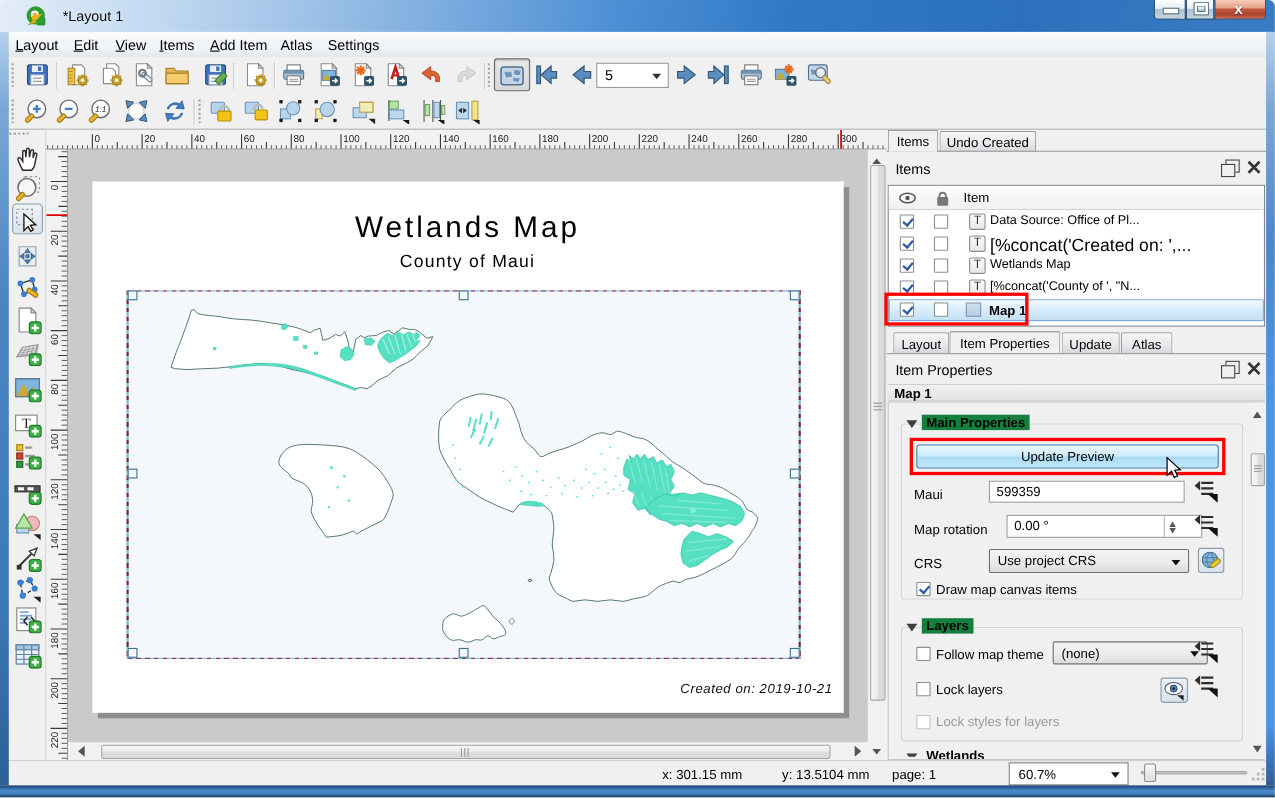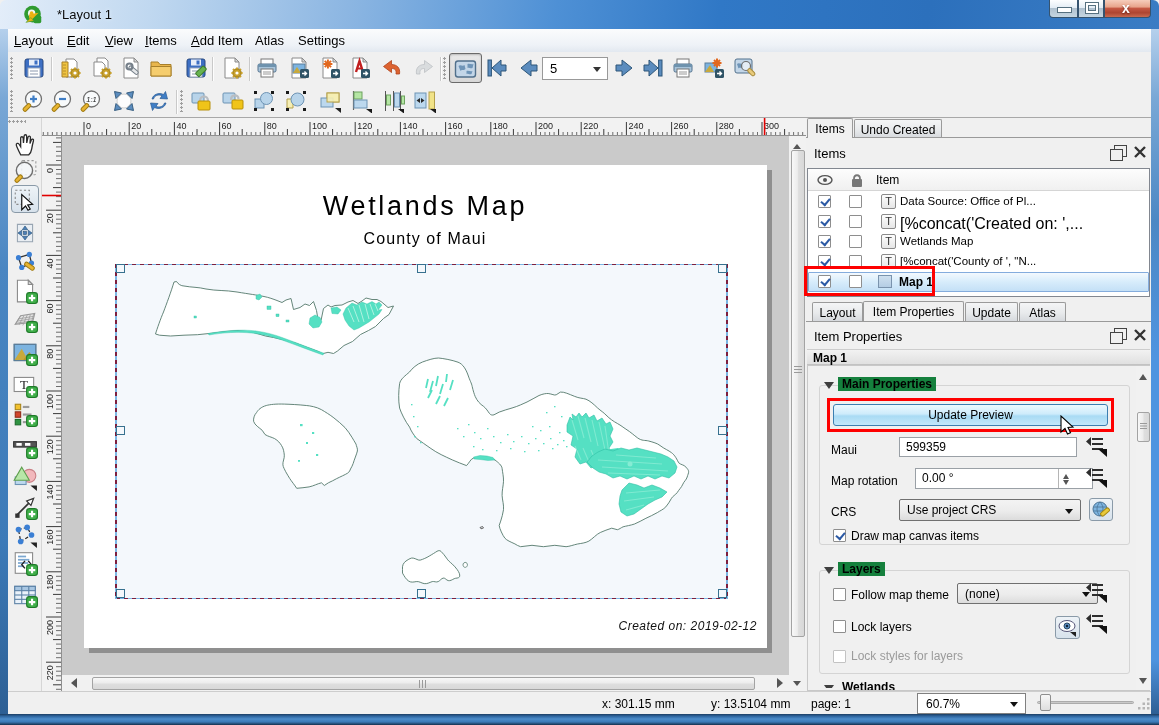"Created on: 2019-02-12" div.pfoot { text: 2019-02-12 -> 2019-10-21 }
